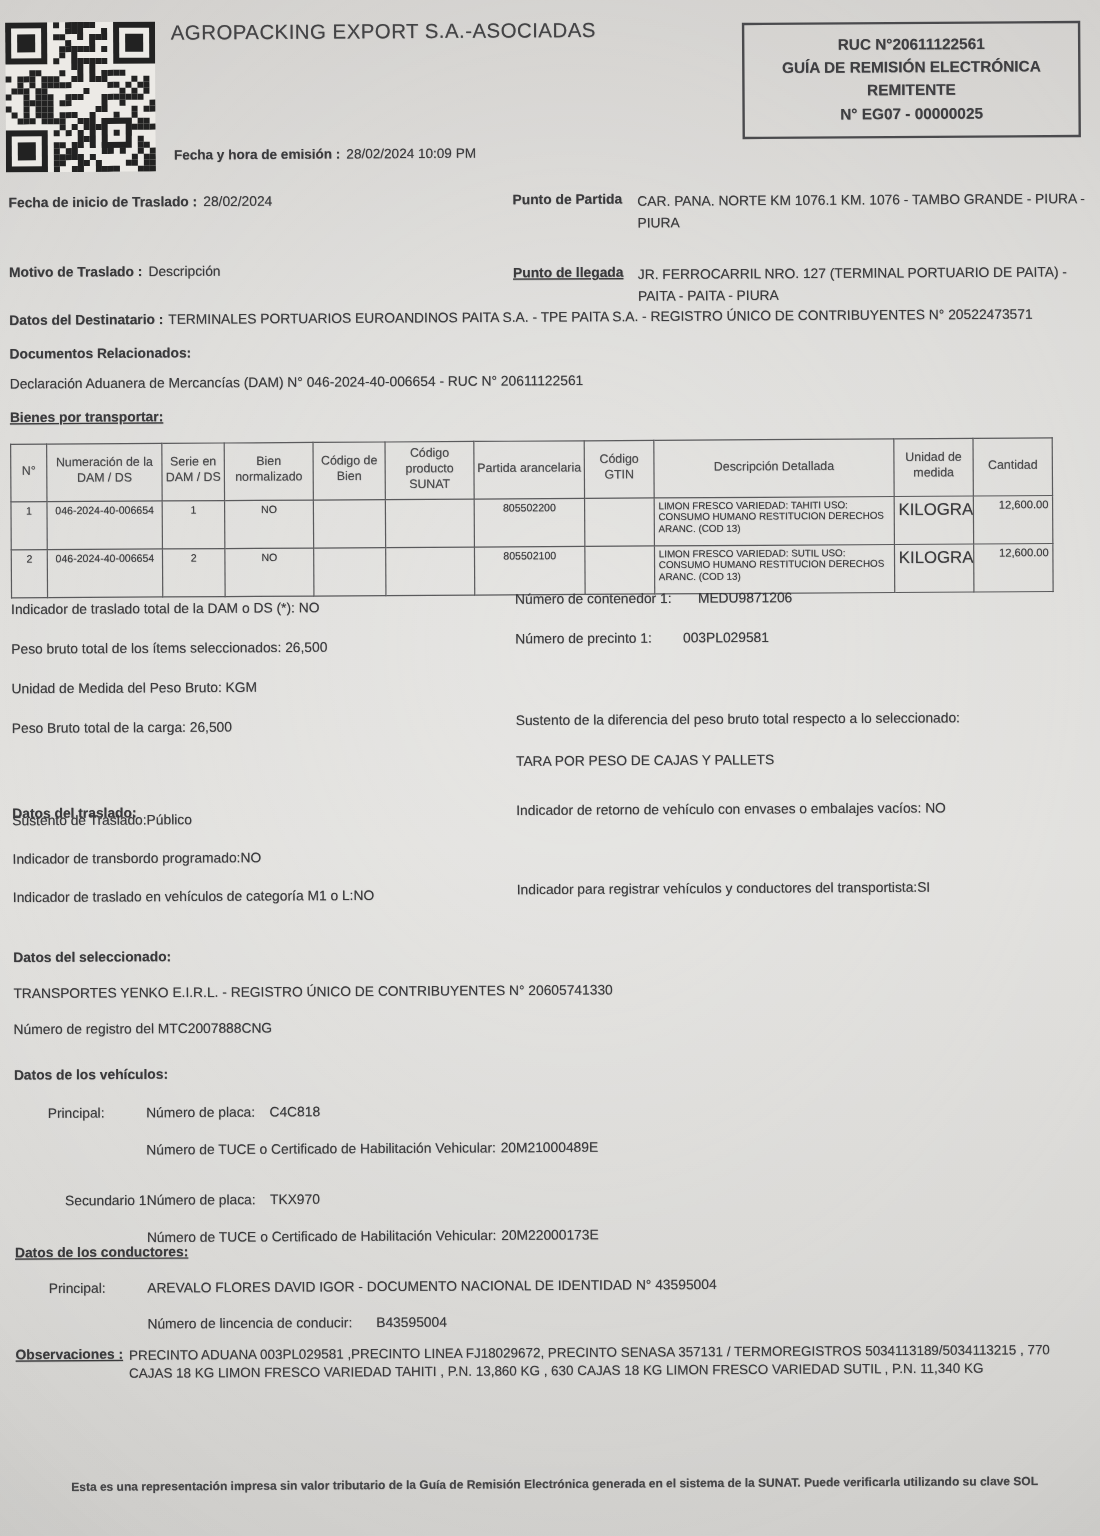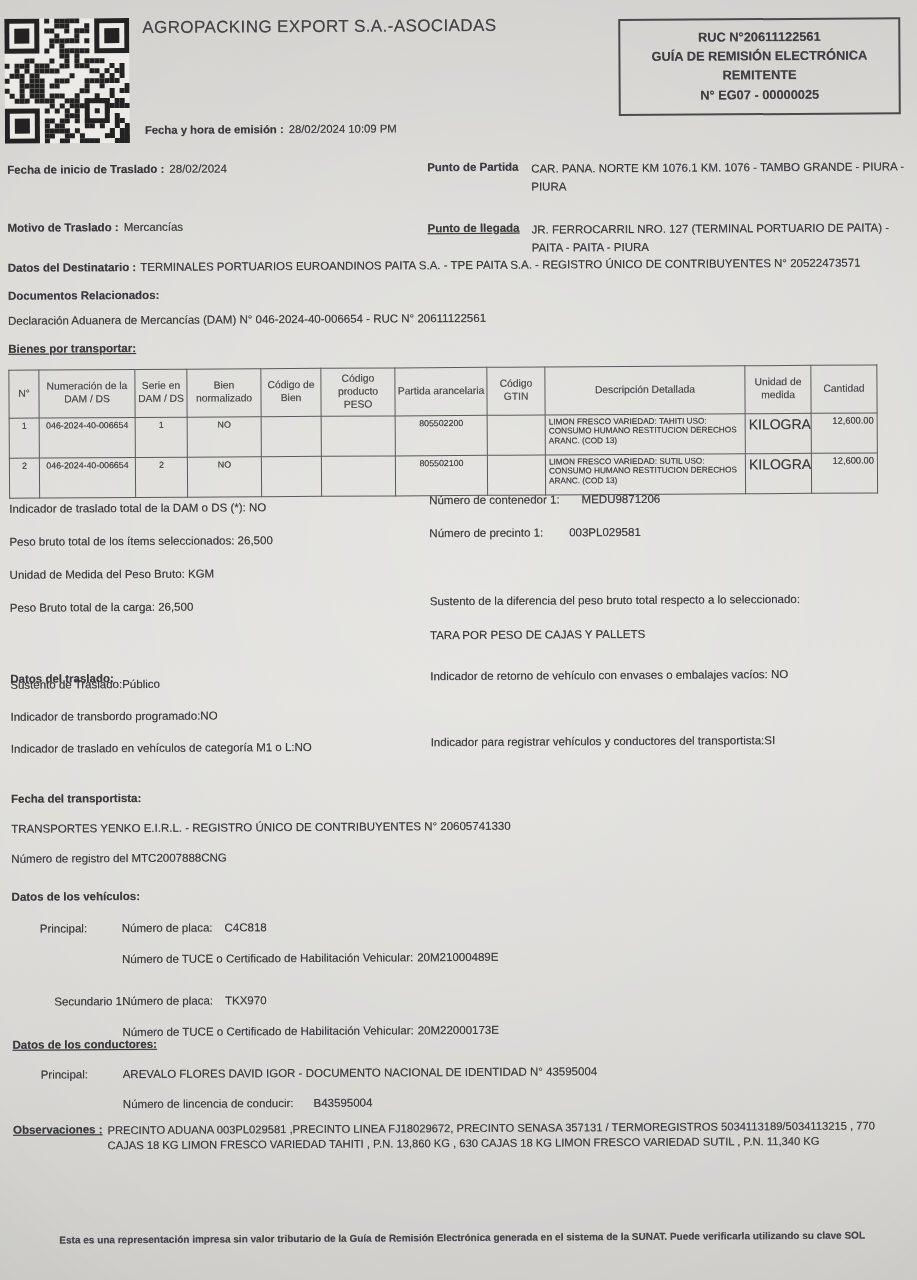"Mercancías" span { text: Mercancías -> Descripción }
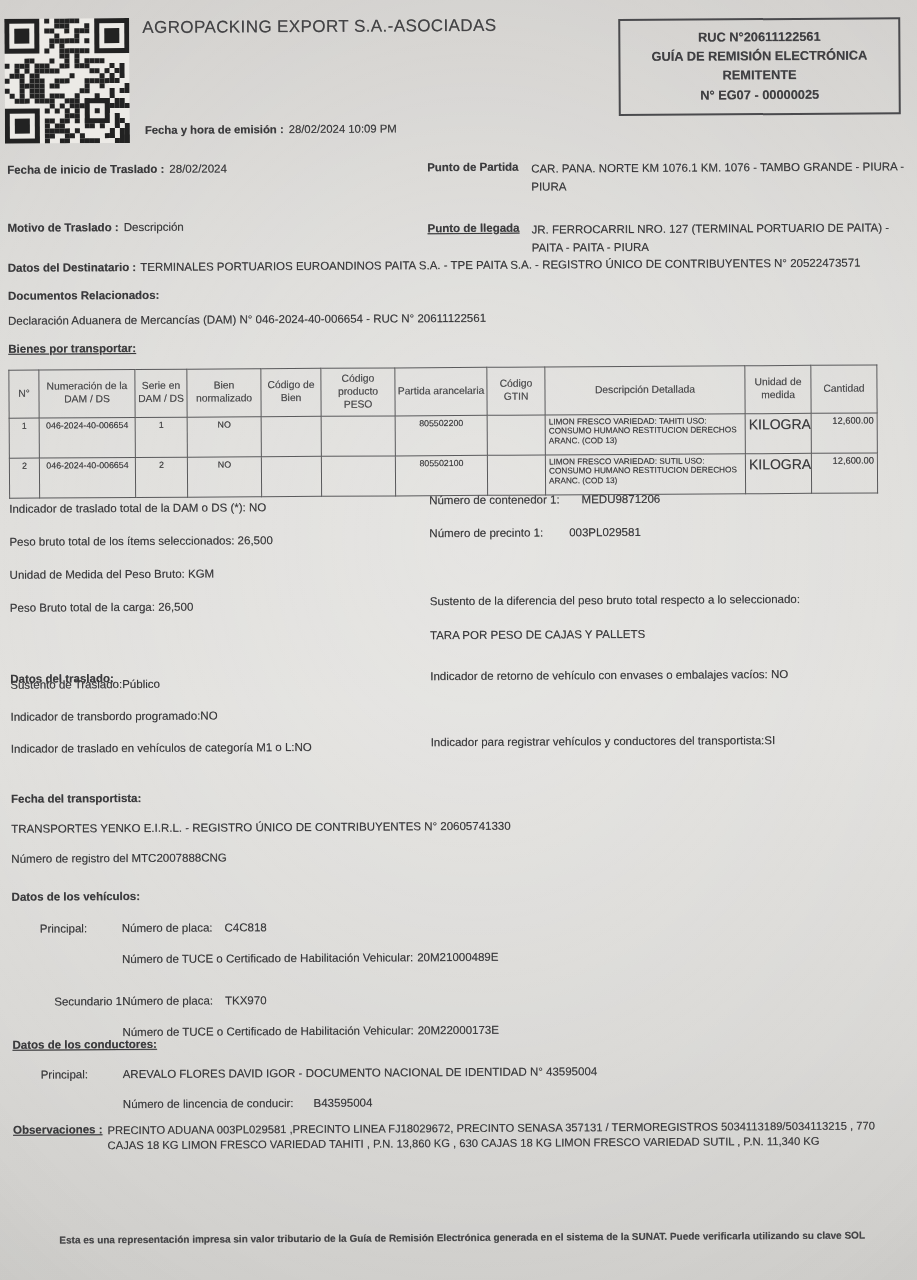"Código producto PESO" th { text: PESO -> SUNAT }
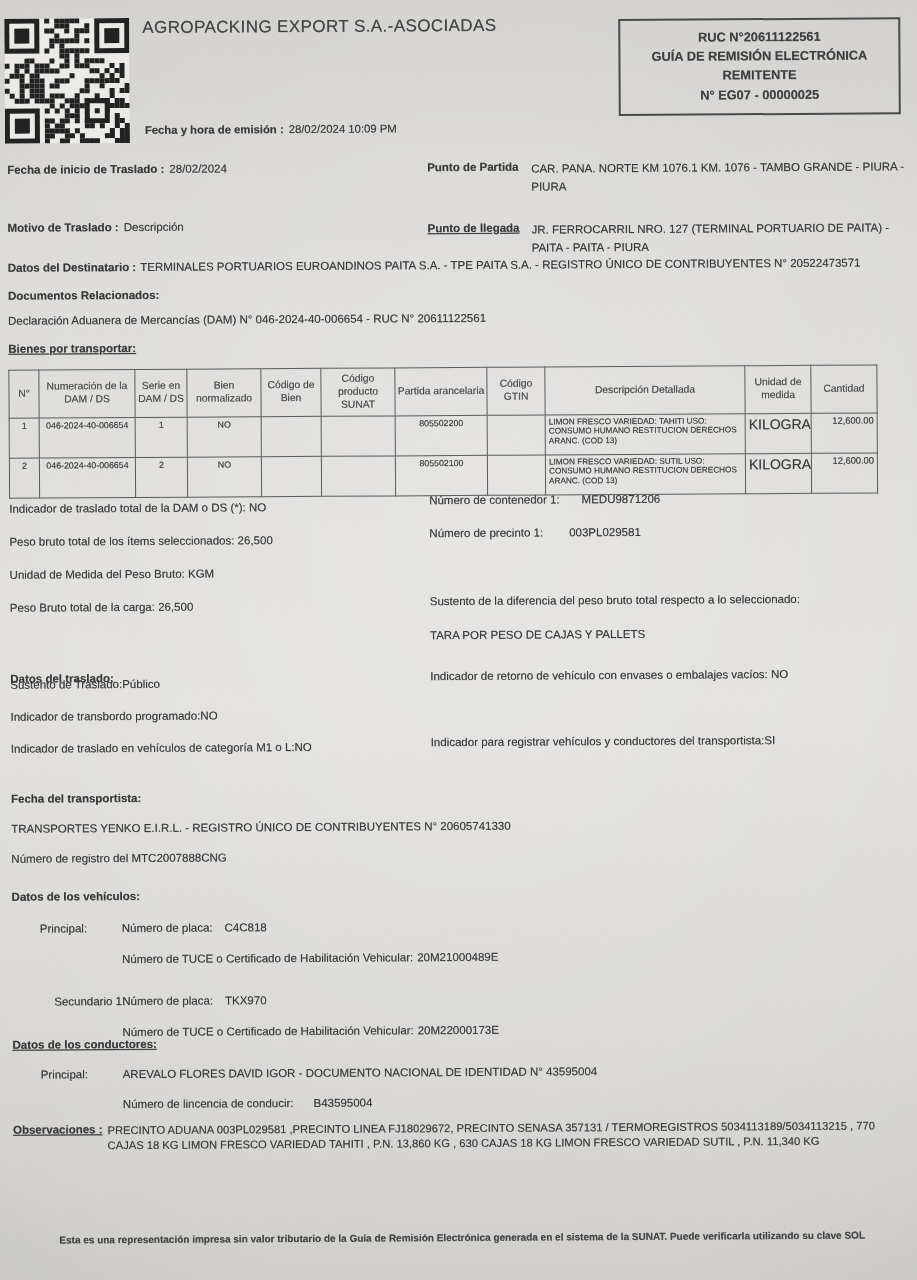"Fecha del transportista:" div.abs { text: Fecha del transportista -> Datos del seleccionado }
